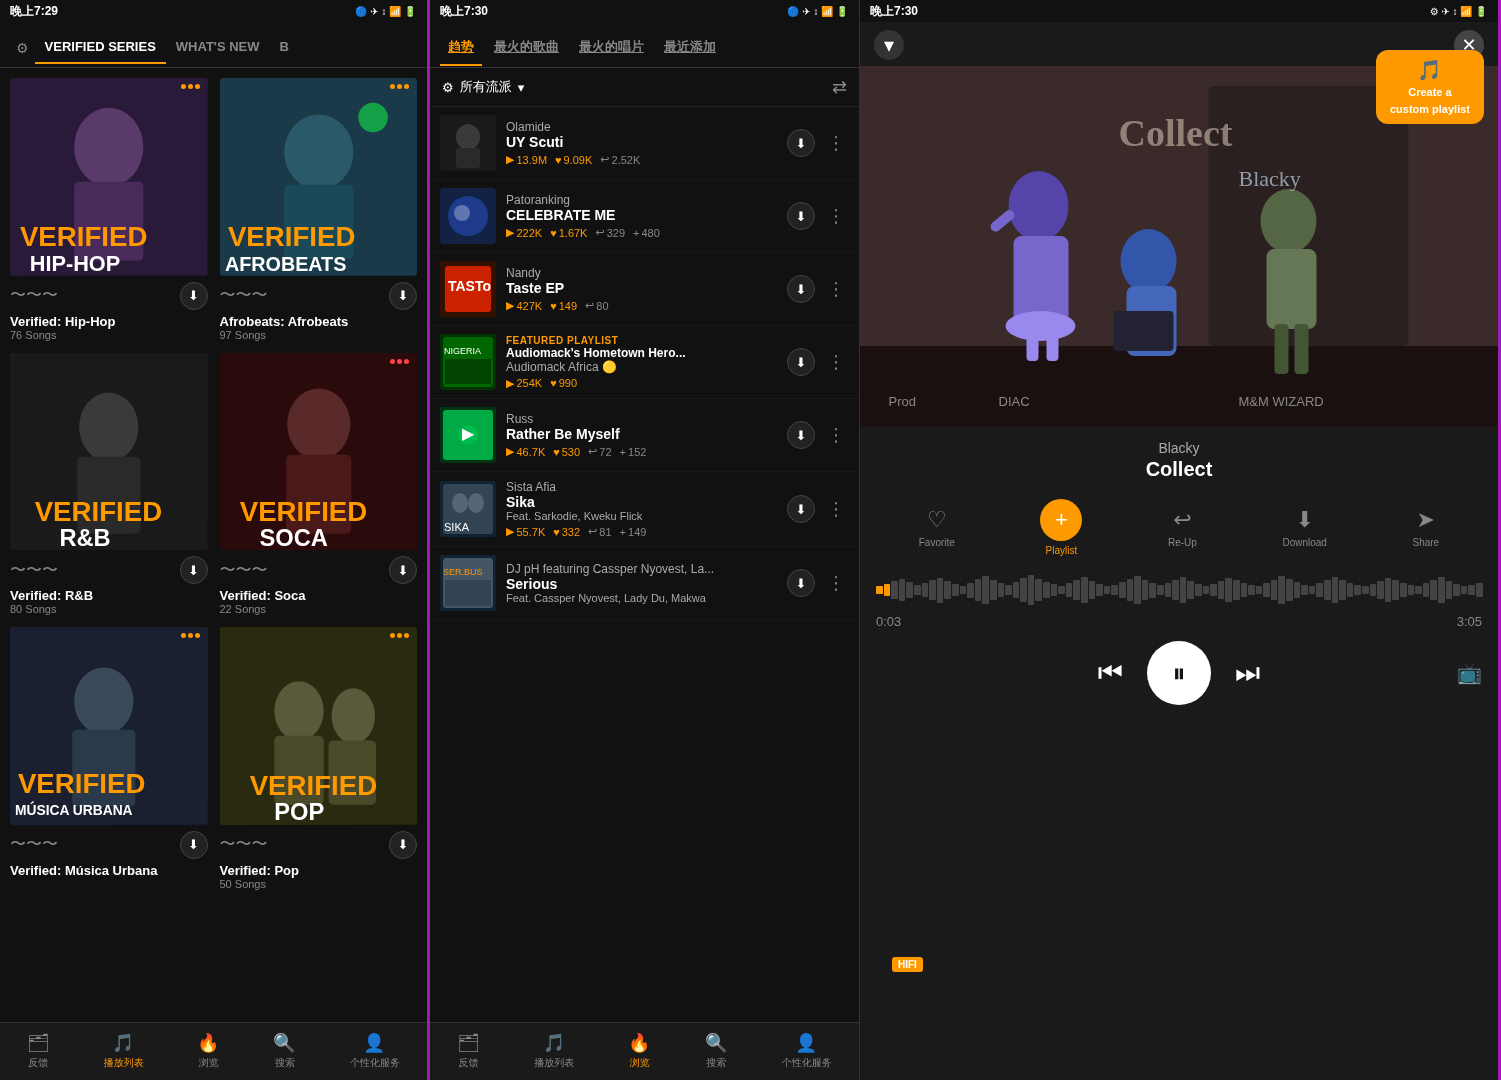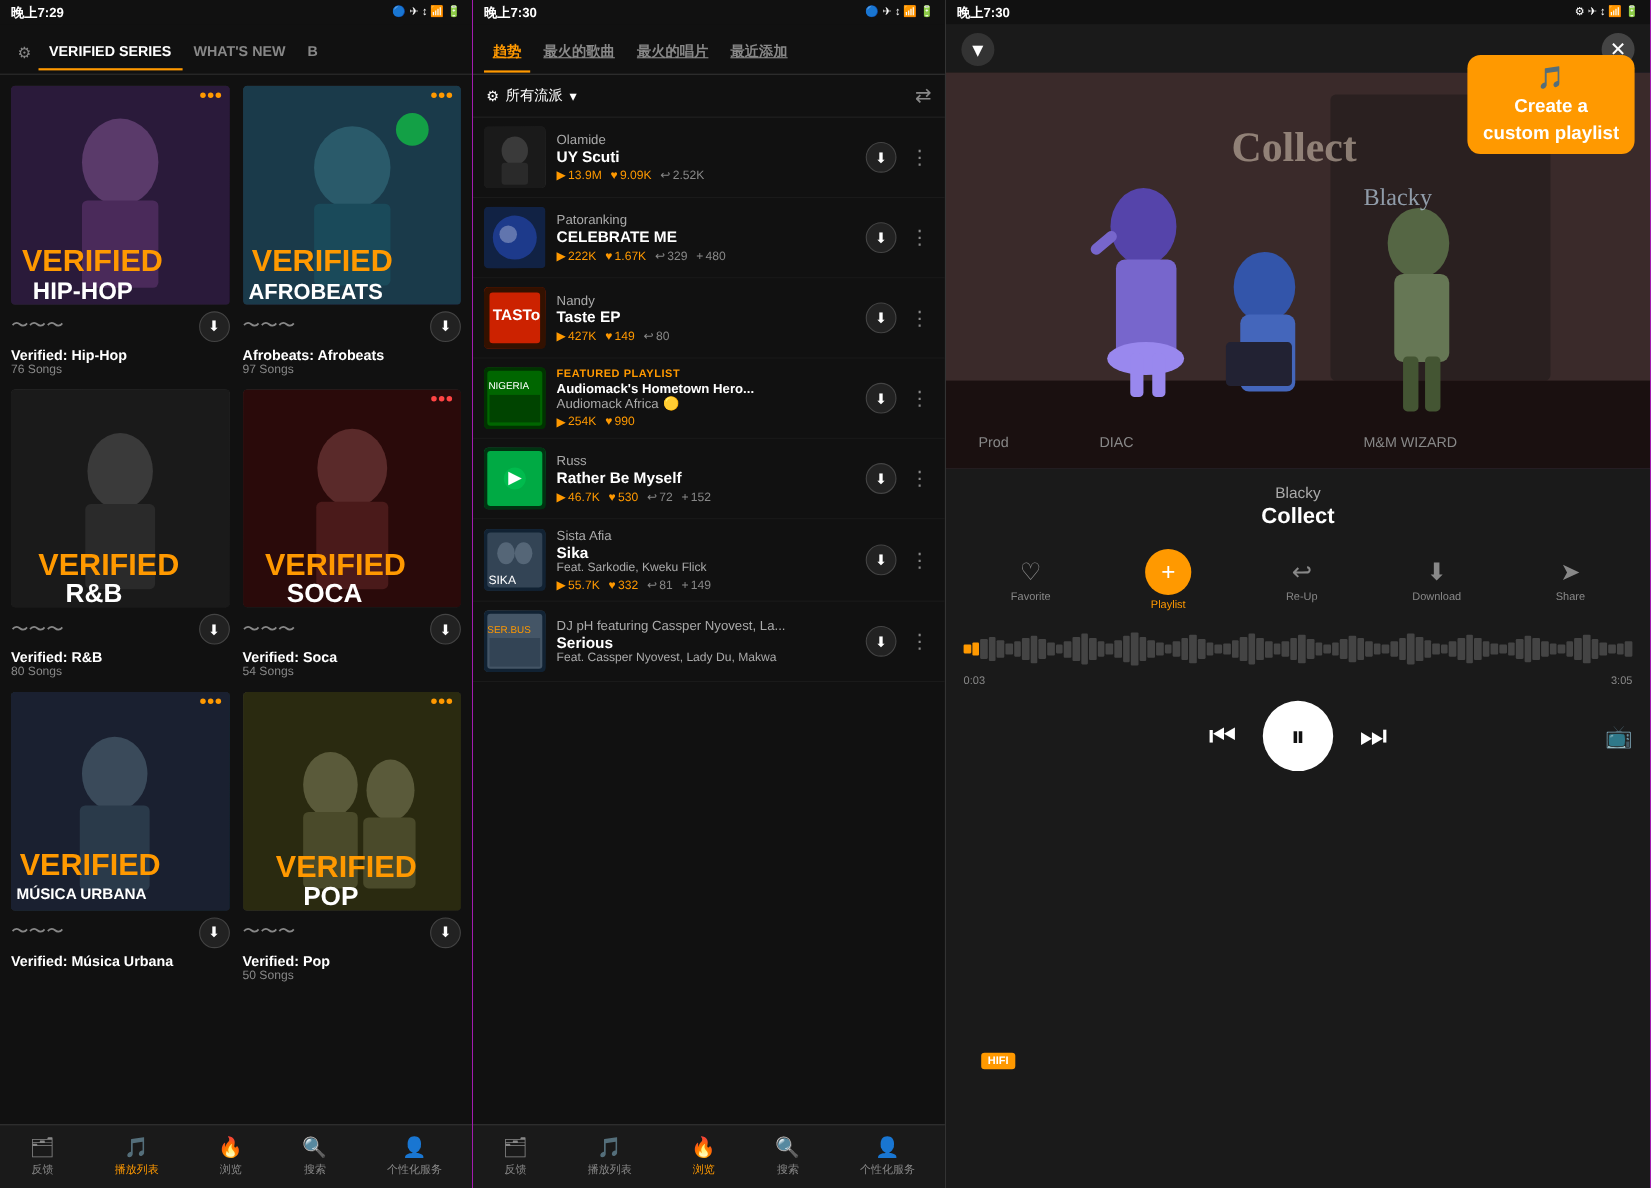"晚上7:29" .panel { border-right: 1px solid #a21caf -> 3px solid #a21caf }
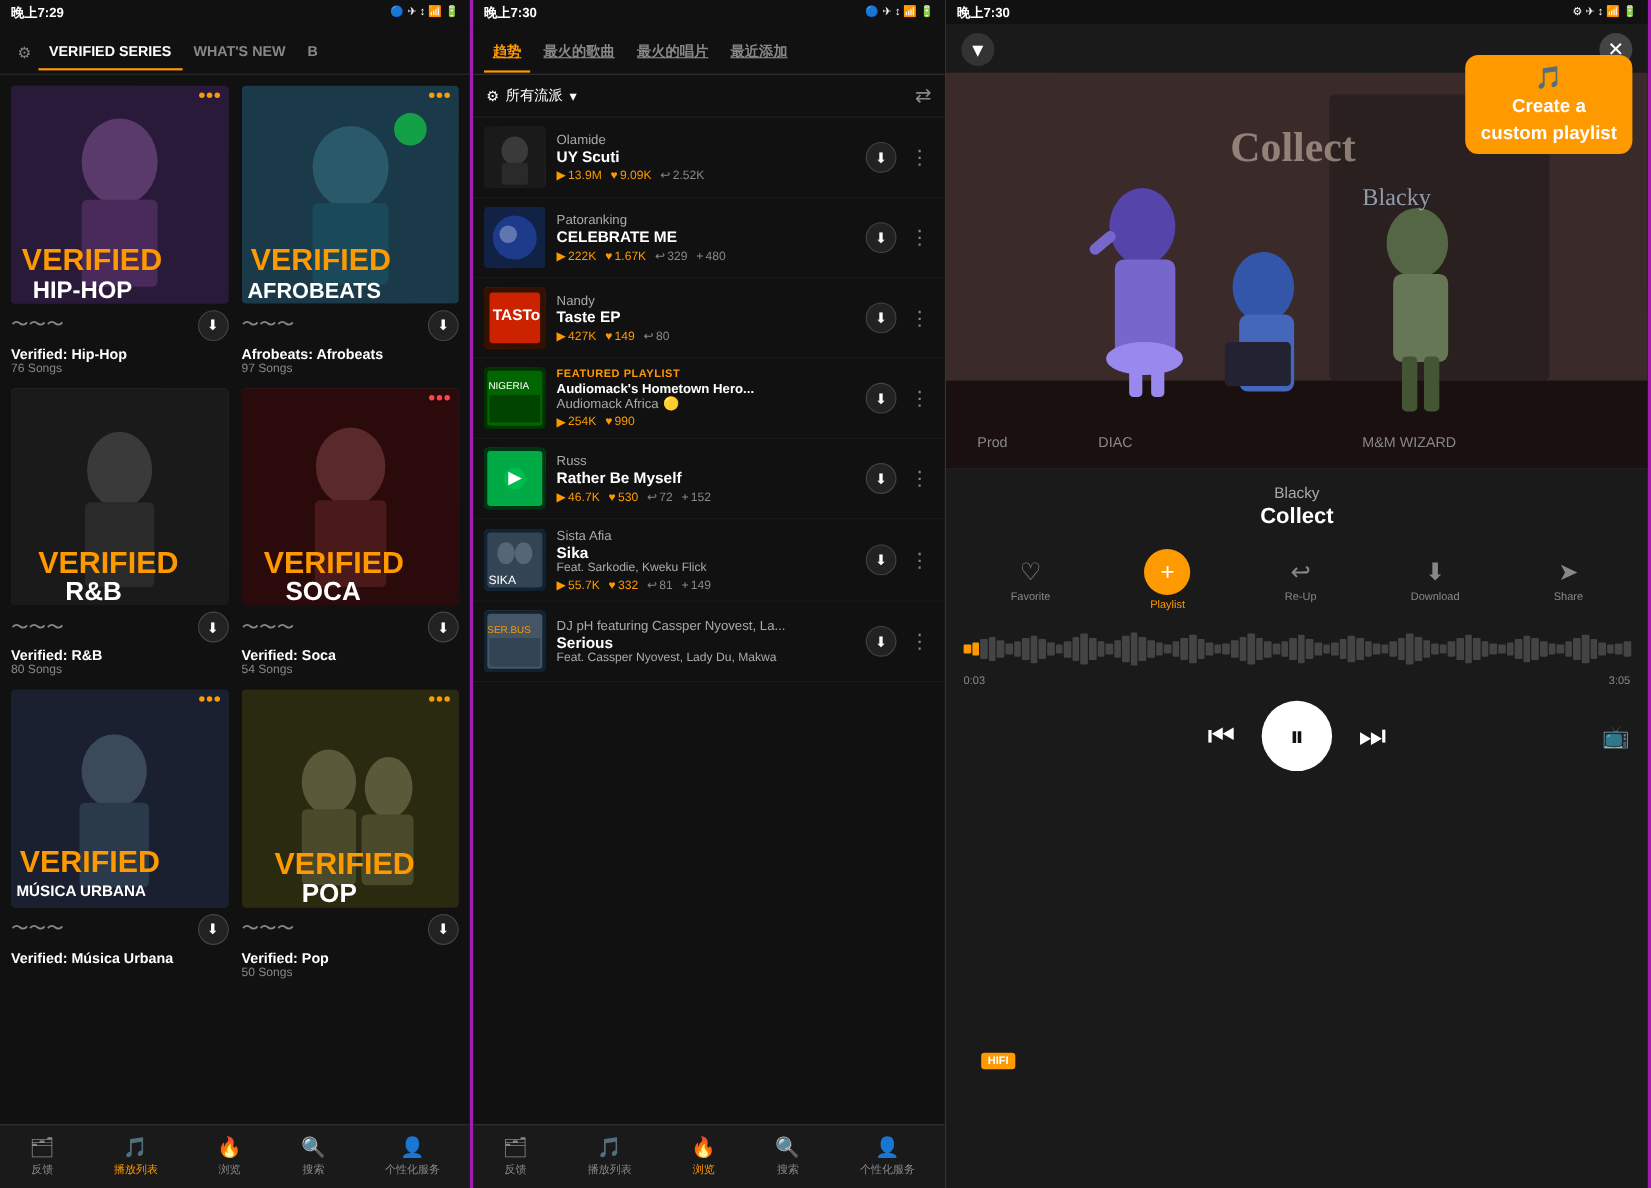"Create a" .playlist-fab-text { font-size: 17px -> 11px }
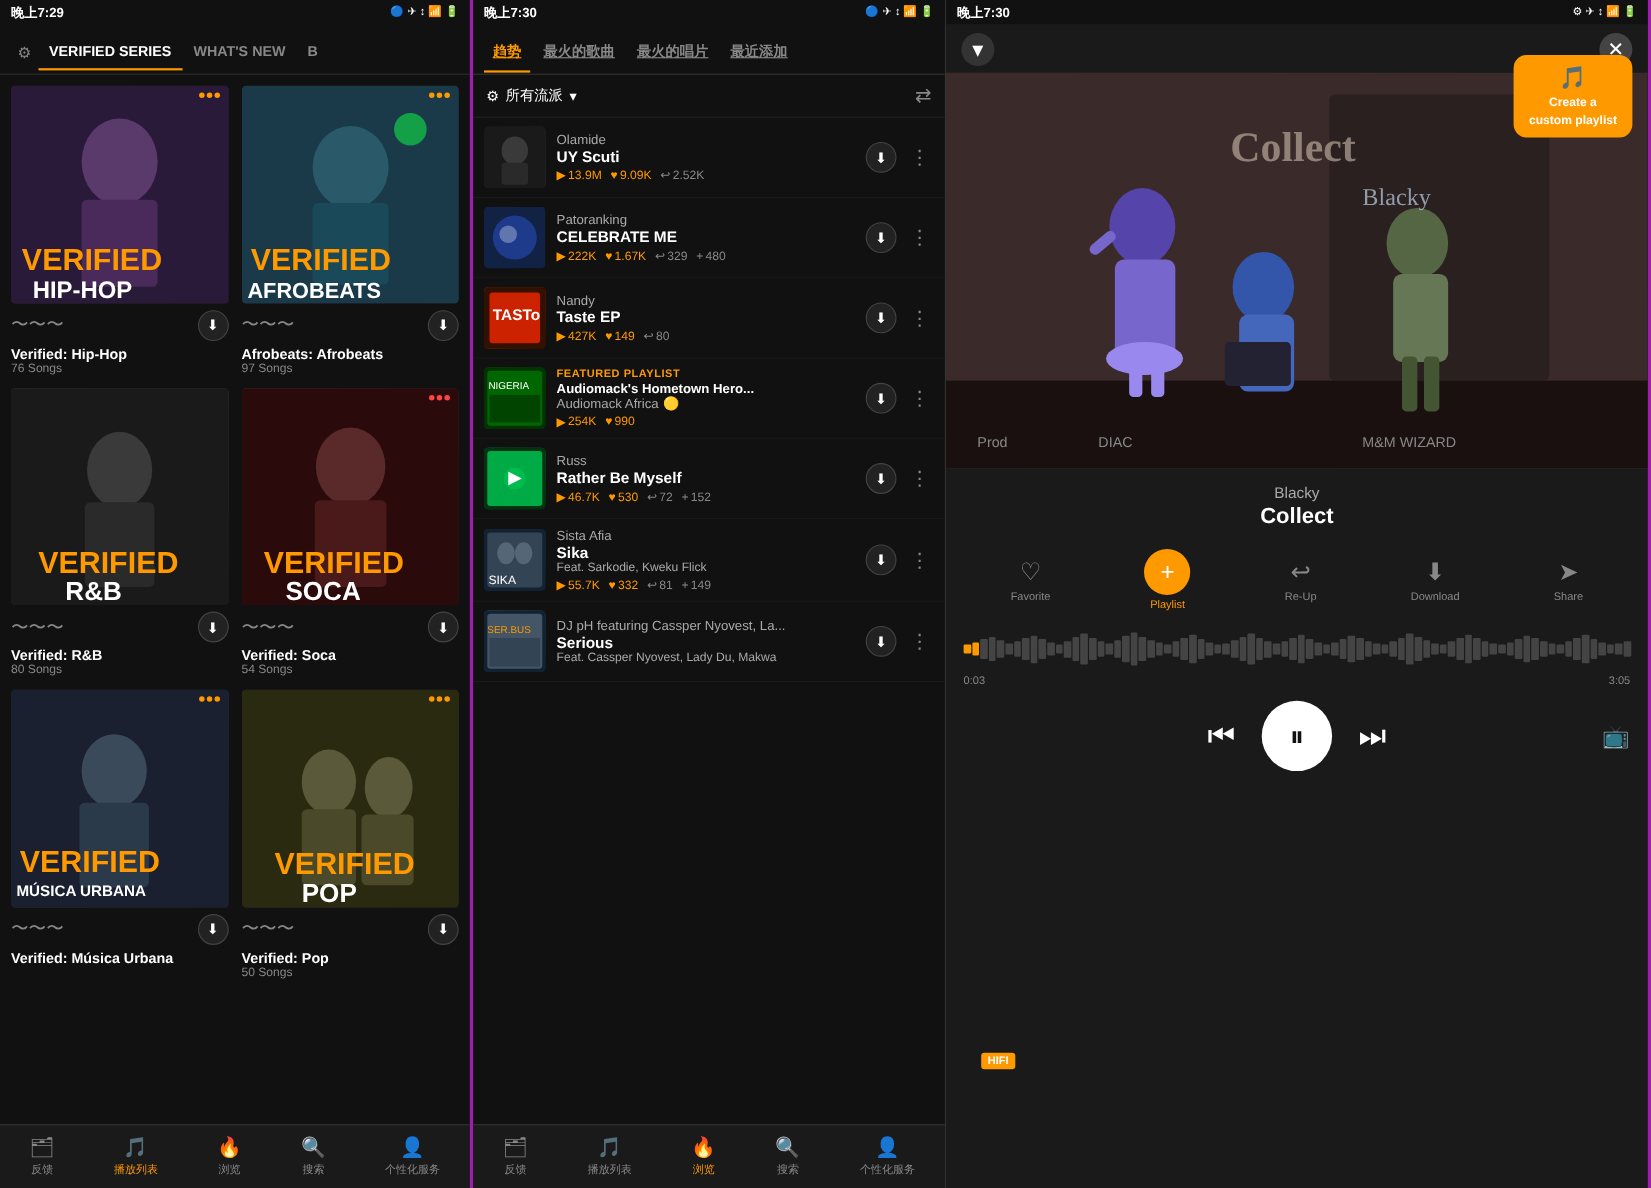"54 Songs" div.card-subtitle { text: 54 -> 22 }
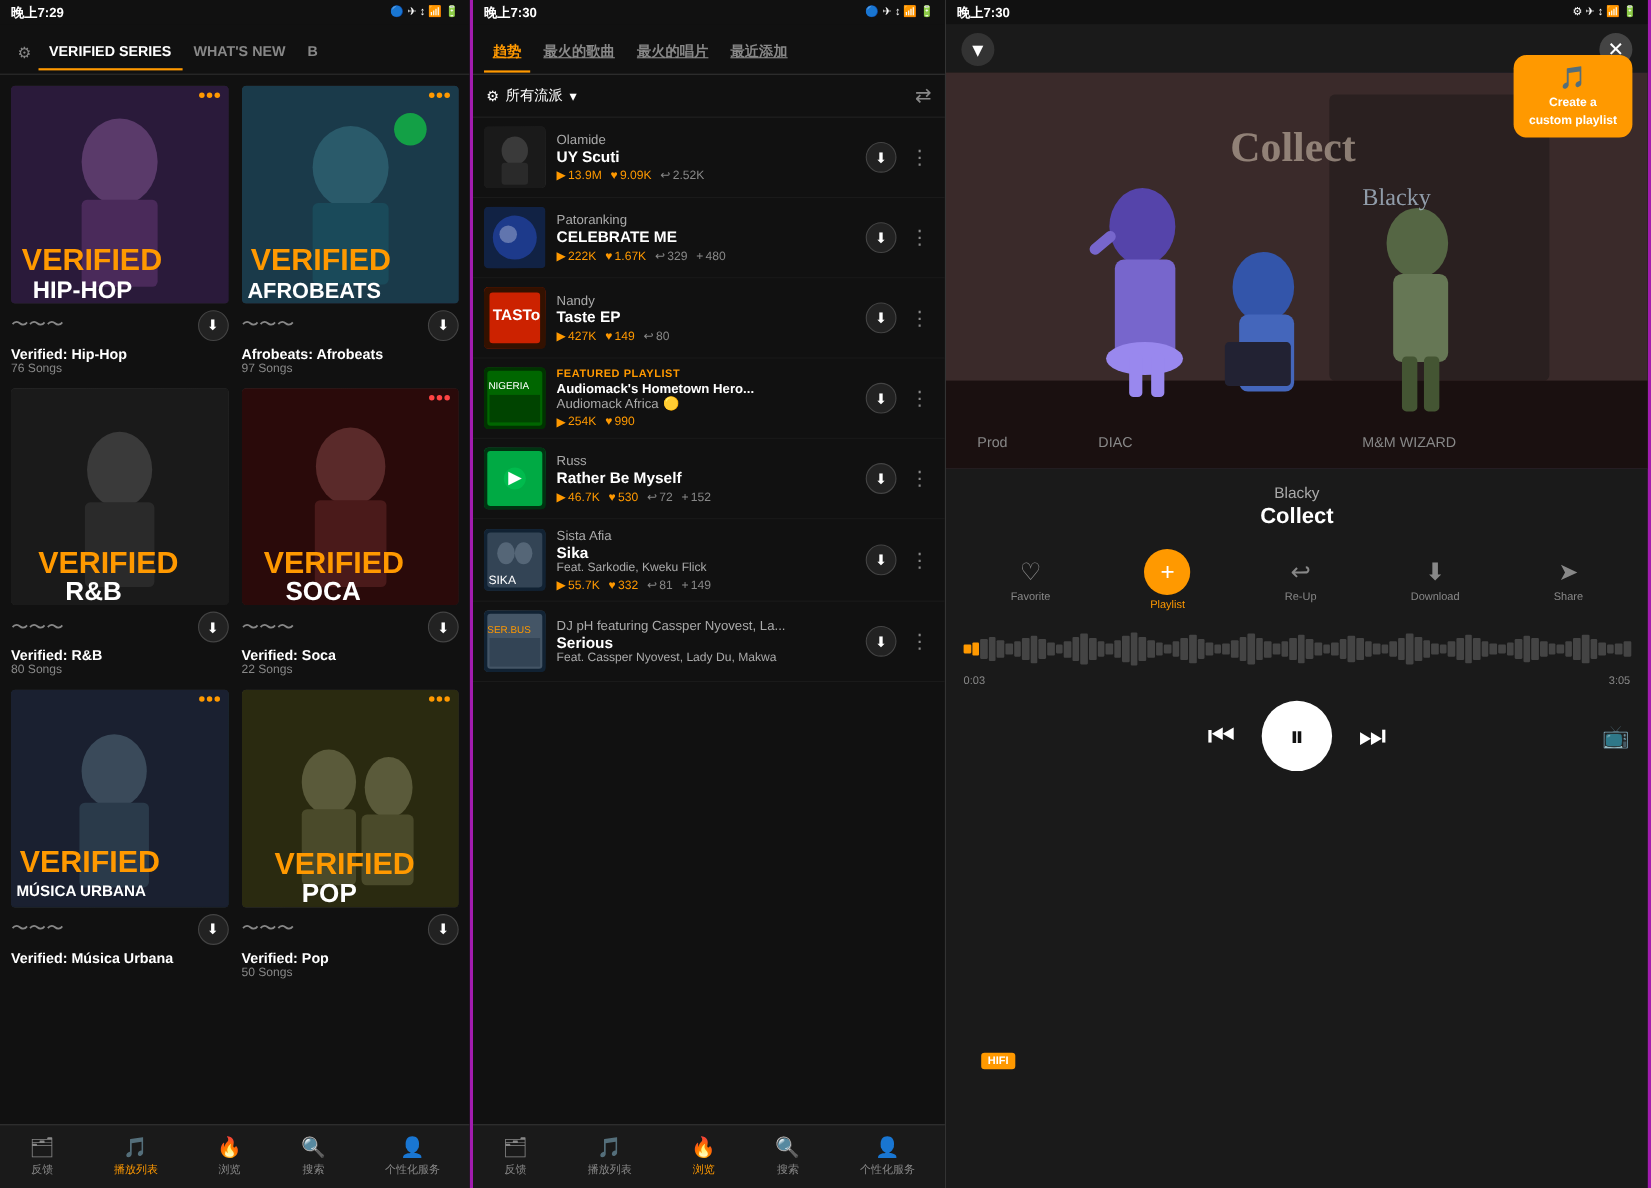"0:03" .time-row { font-size: 10px -> 13px }
